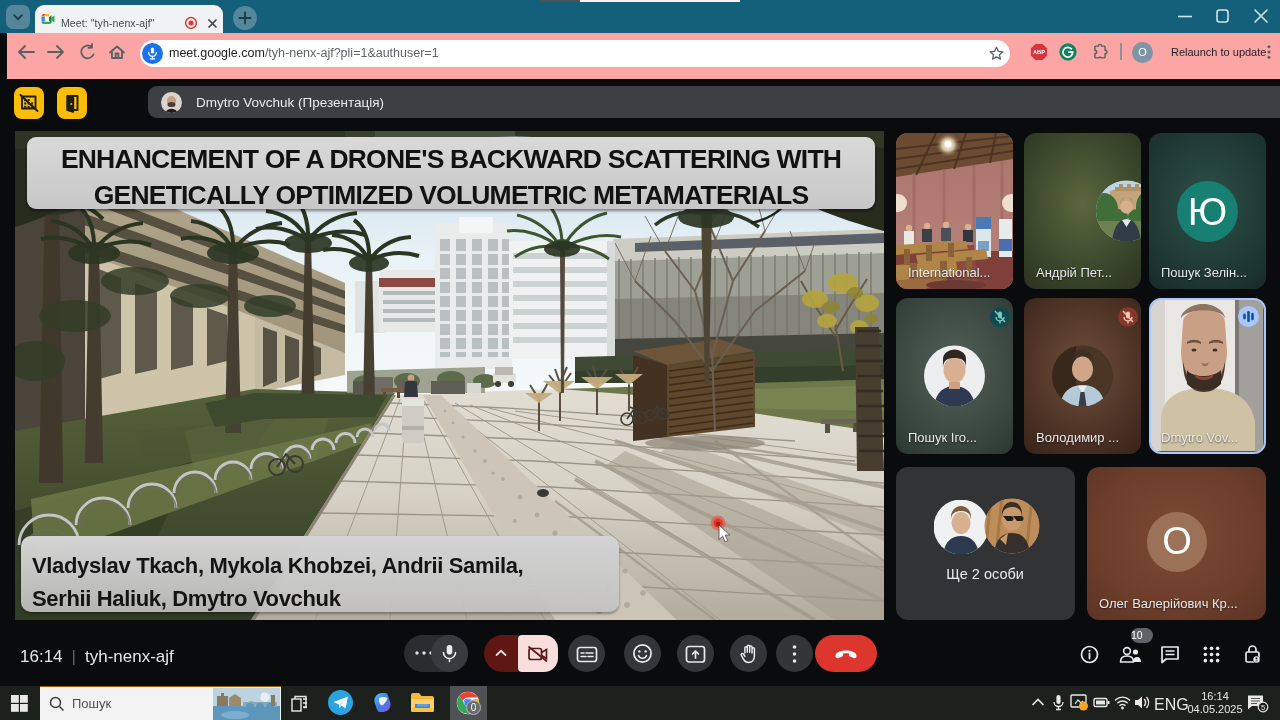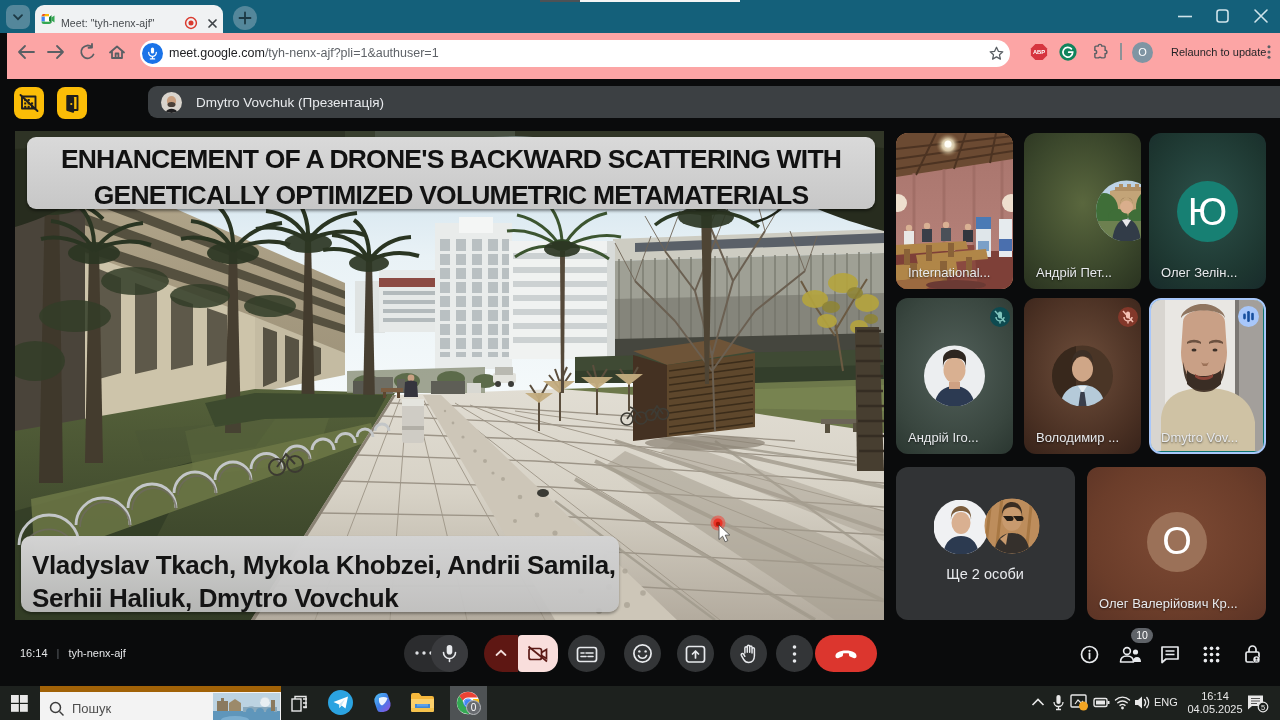"Олег Зелін..." span.tname { text: Олег -> Пошук }
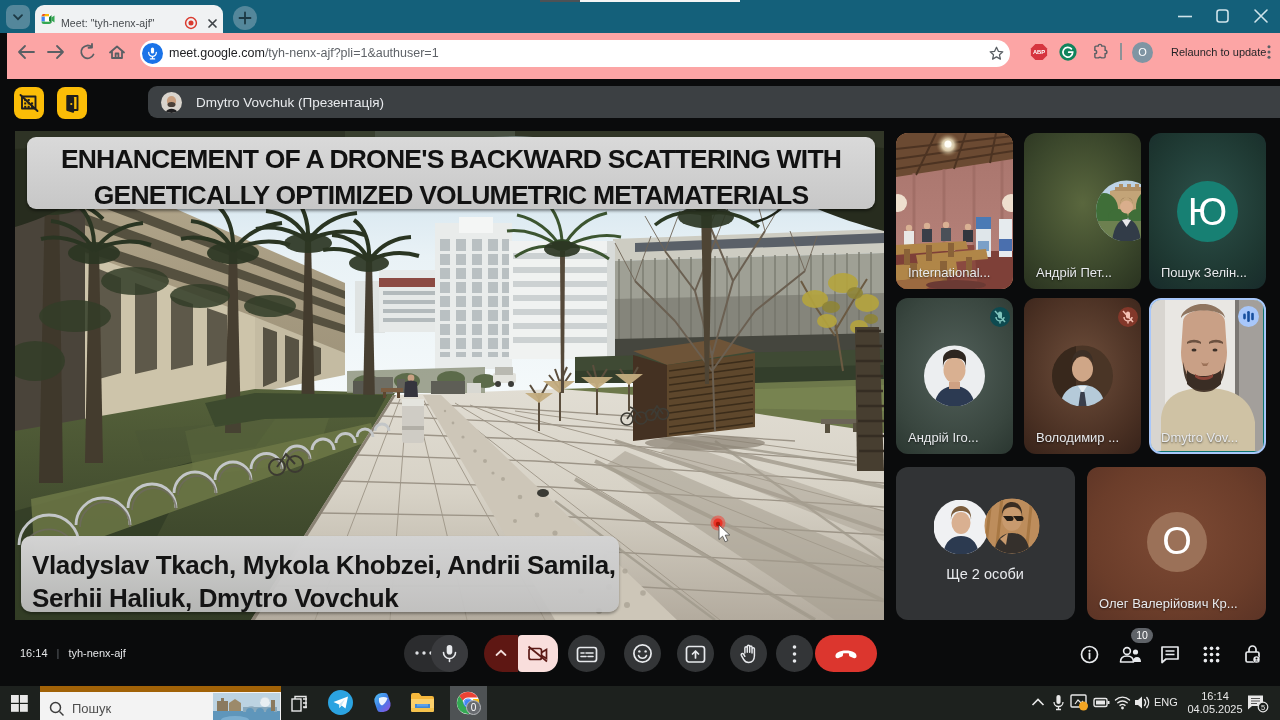"Андрій Іго..." span.tname { text: Андрій -> Пошук }
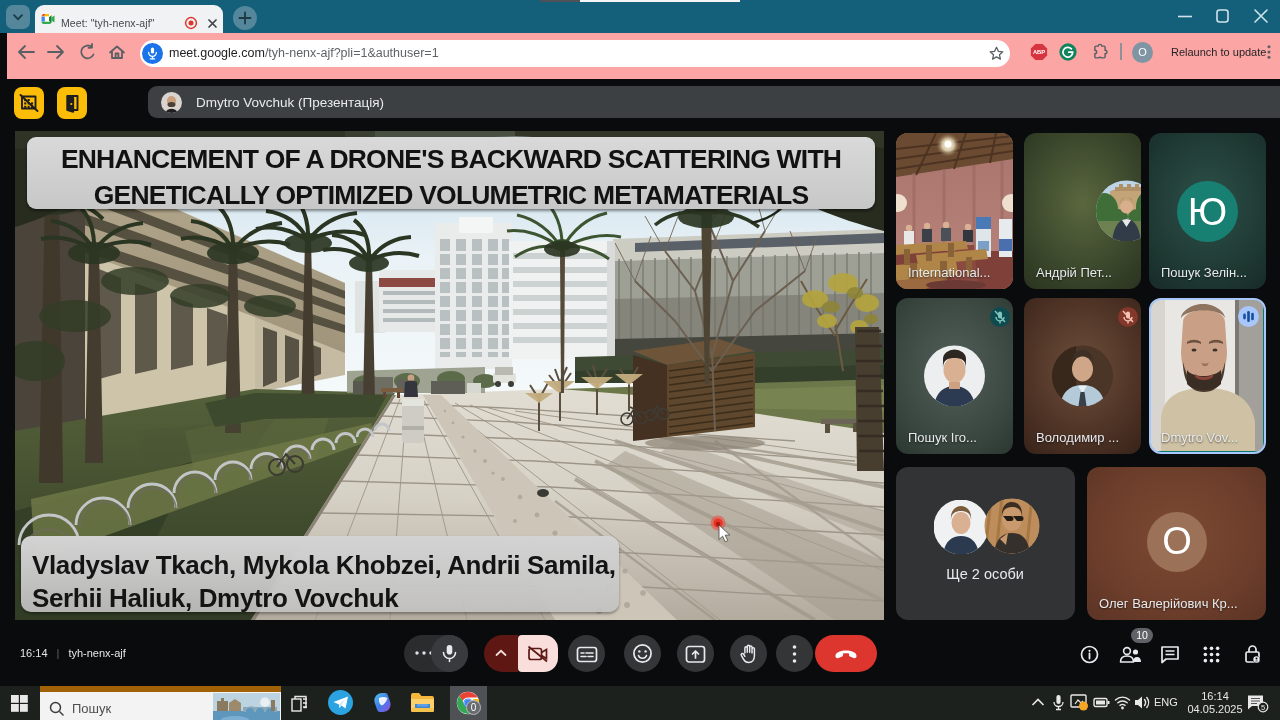"Vladyslav Tkach, Mykola Khobzei, Andrii" #slidenames { font-size: 26px -> 22px }
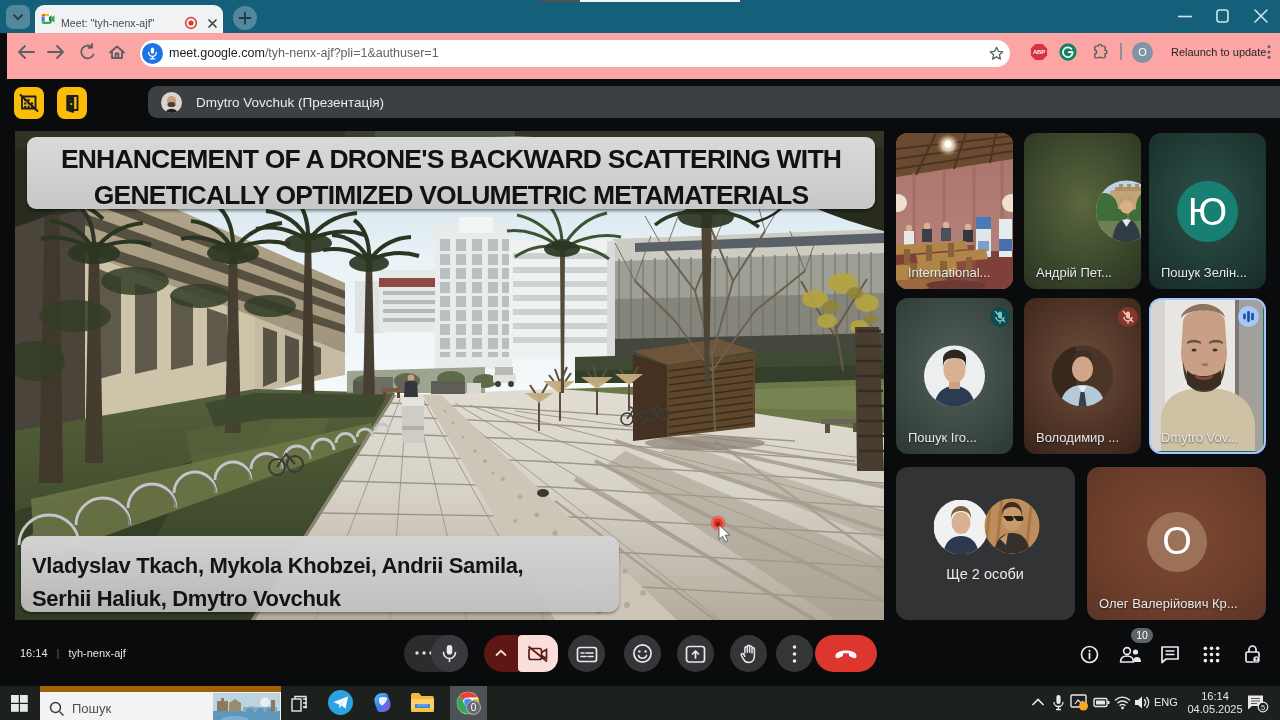"10" div { text-align: center -> left }
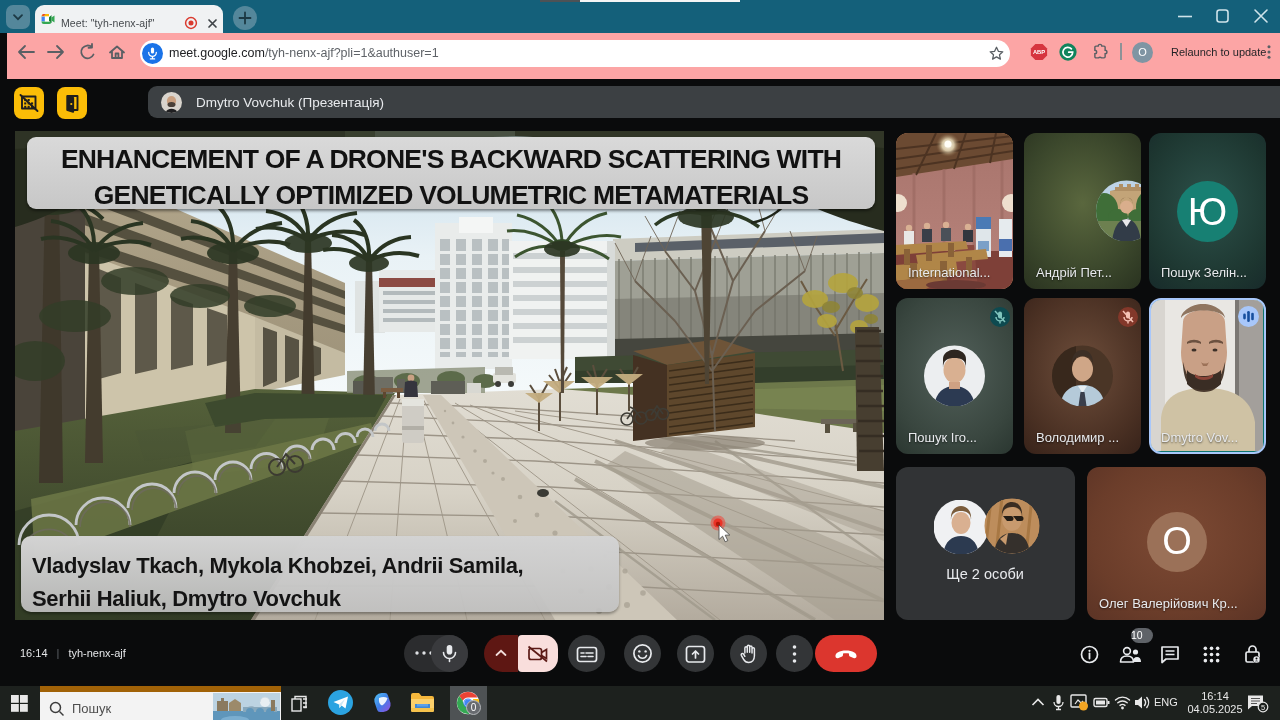"16:14 | tyh-nenx-ajf" #meetinfo { font-size: 11px -> 17px }
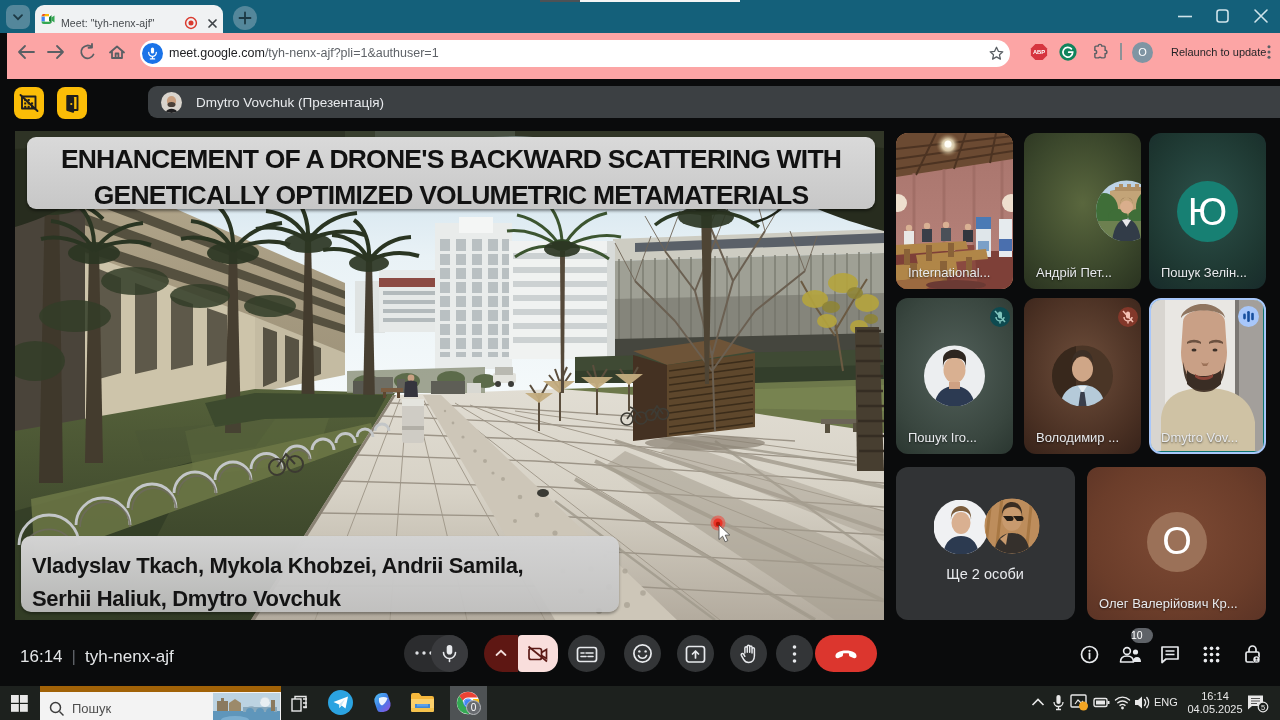"Пошук" #tsearch { border-top: 6px solid #a16207 -> 1px solid #a16207 }
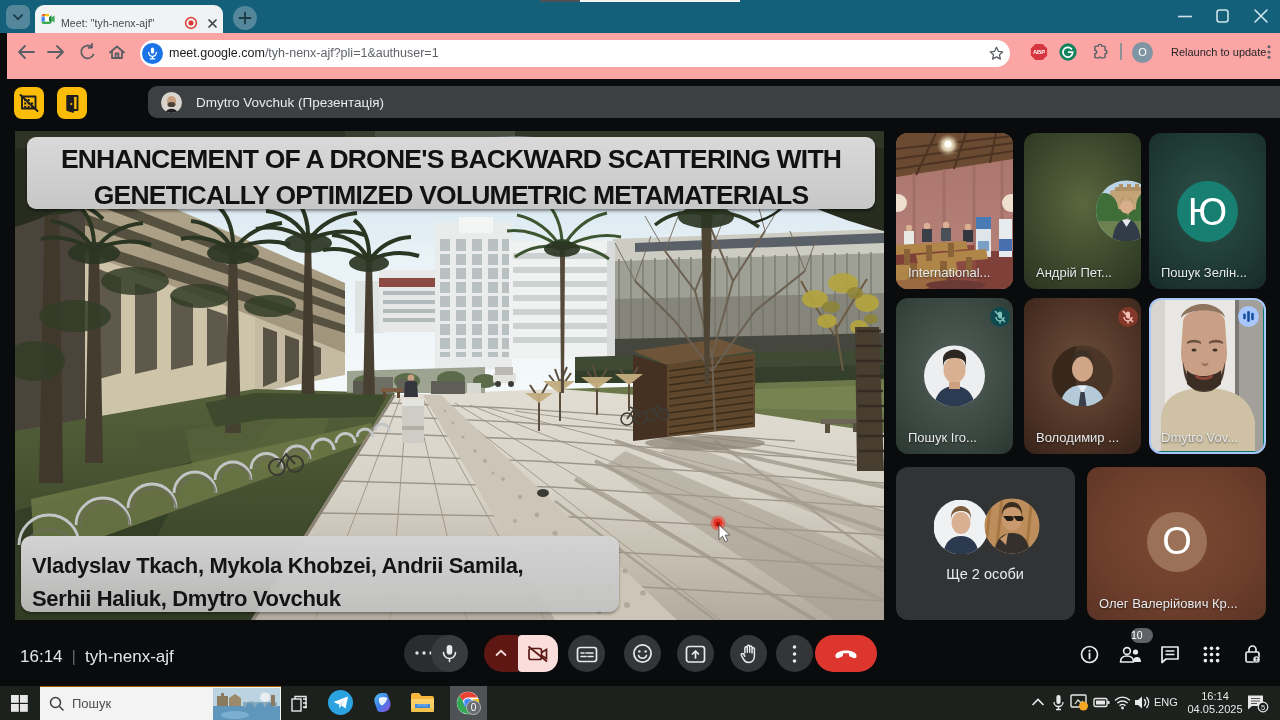"ENG" div { font-size: 11px -> 16px }
